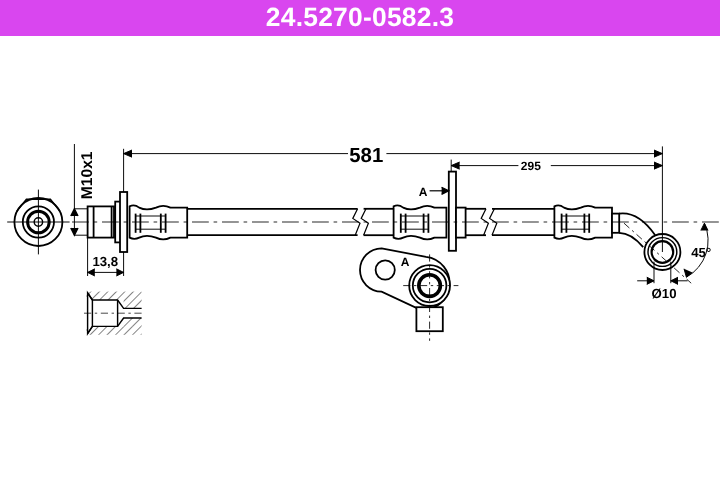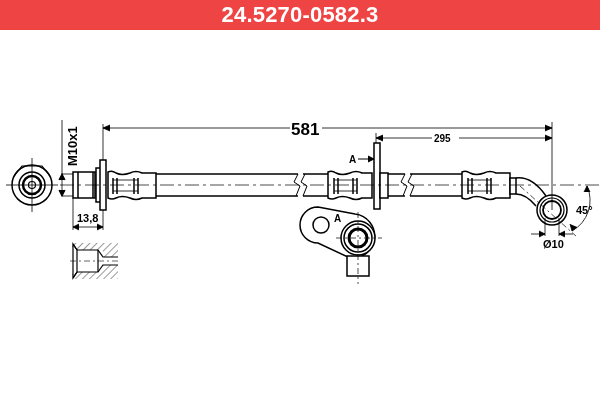"24.5270-0582.3" .title-bar { background: #ef4444 -> #d946ef }
